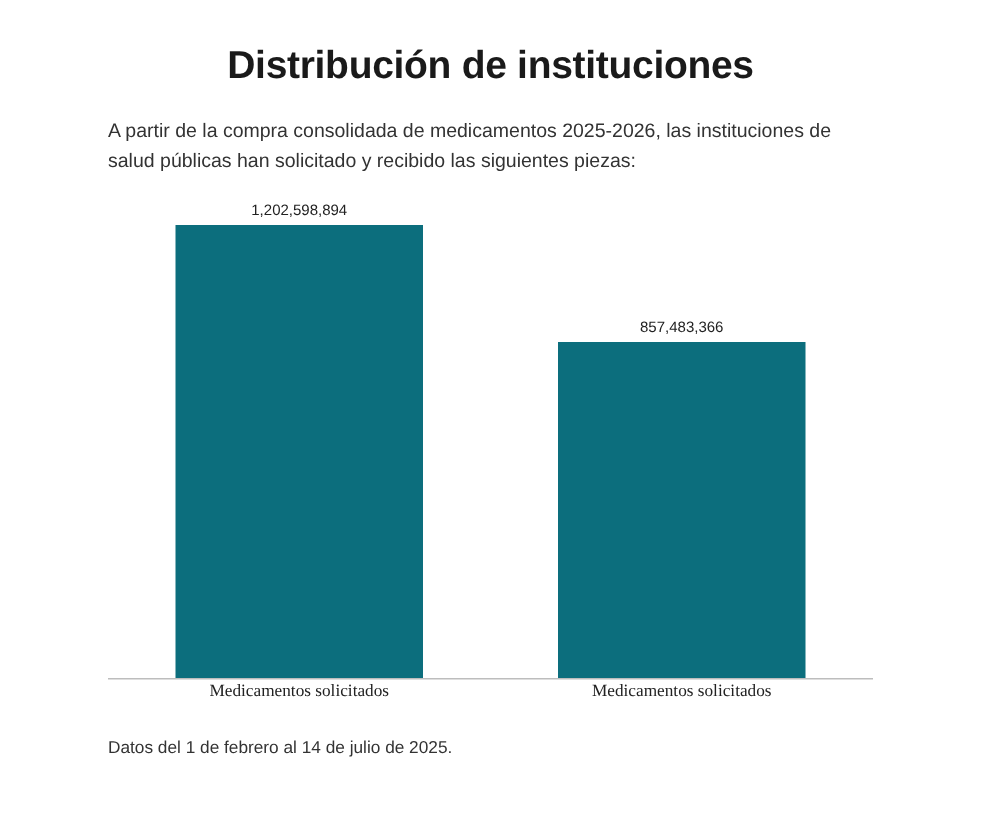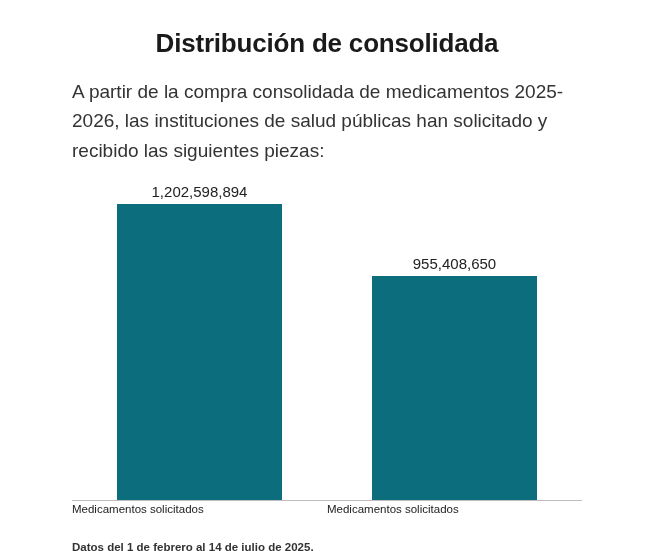"Distribución de consolidada" h1.title { text: consolidada -> instituciones }
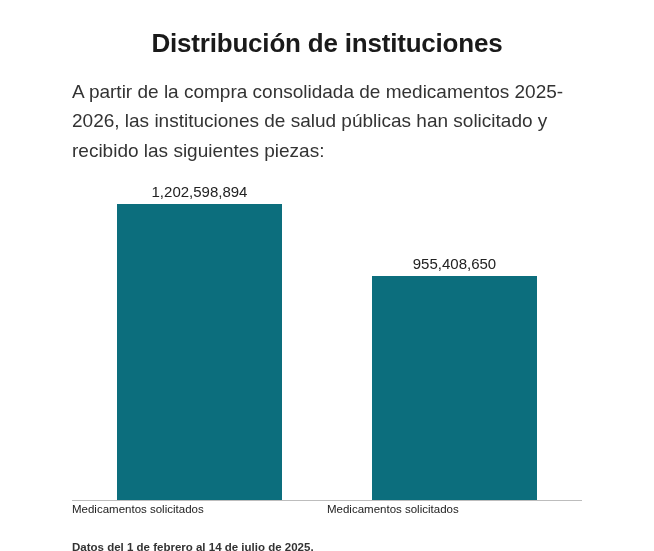"A partir de la compra" .subtitle { font-size: 19px -> 13px }
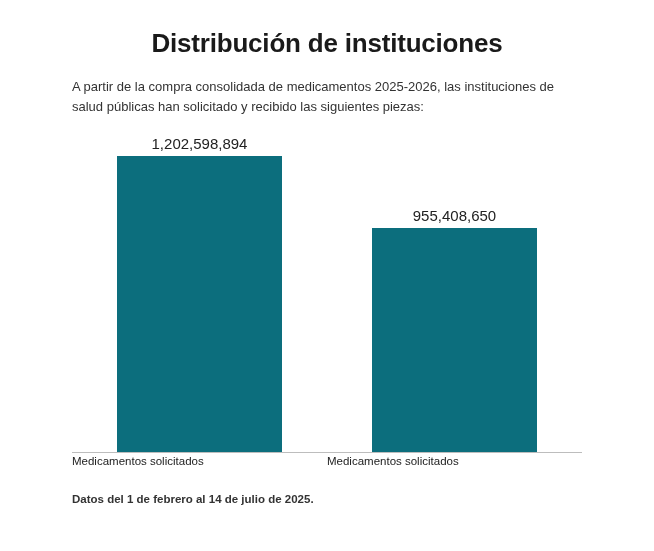"1,202,598,894" .bar-value { font-size: 15px -> 10px }
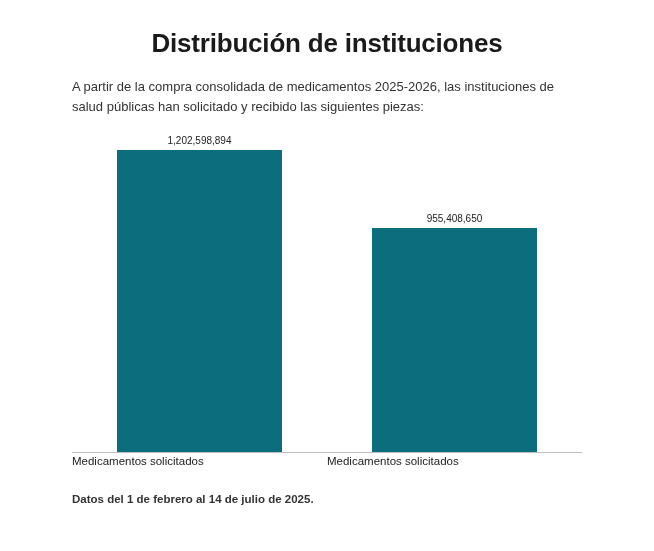"955,408,650" div.bar-value { text: 955,408,650 -> 857,483,366 }
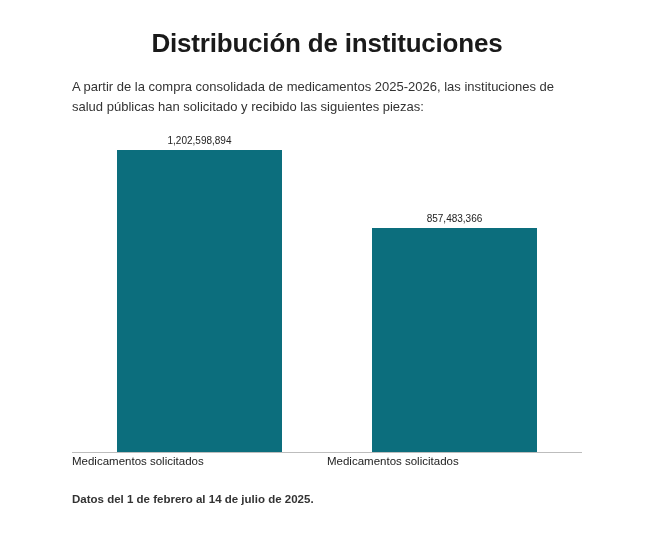"Medicamentos solicitados" .x-label { font-family: none -> Liberation Serif, serif; text-align: left -> center }
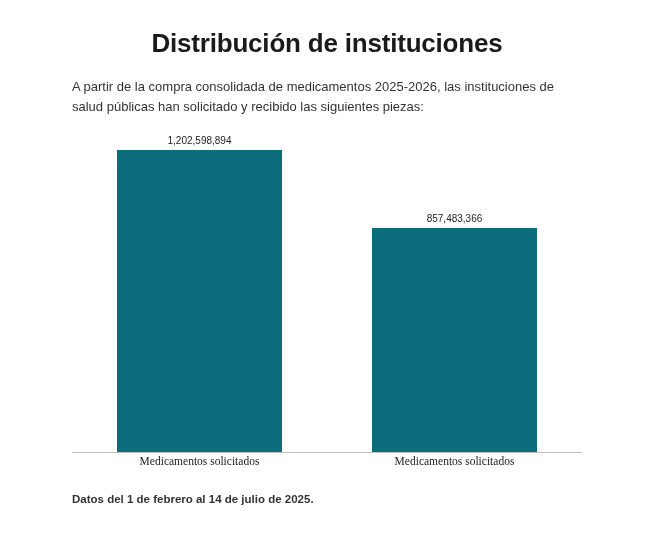"Datos del 1 de febrero" .footnotes { font-weight: bold -> none }
